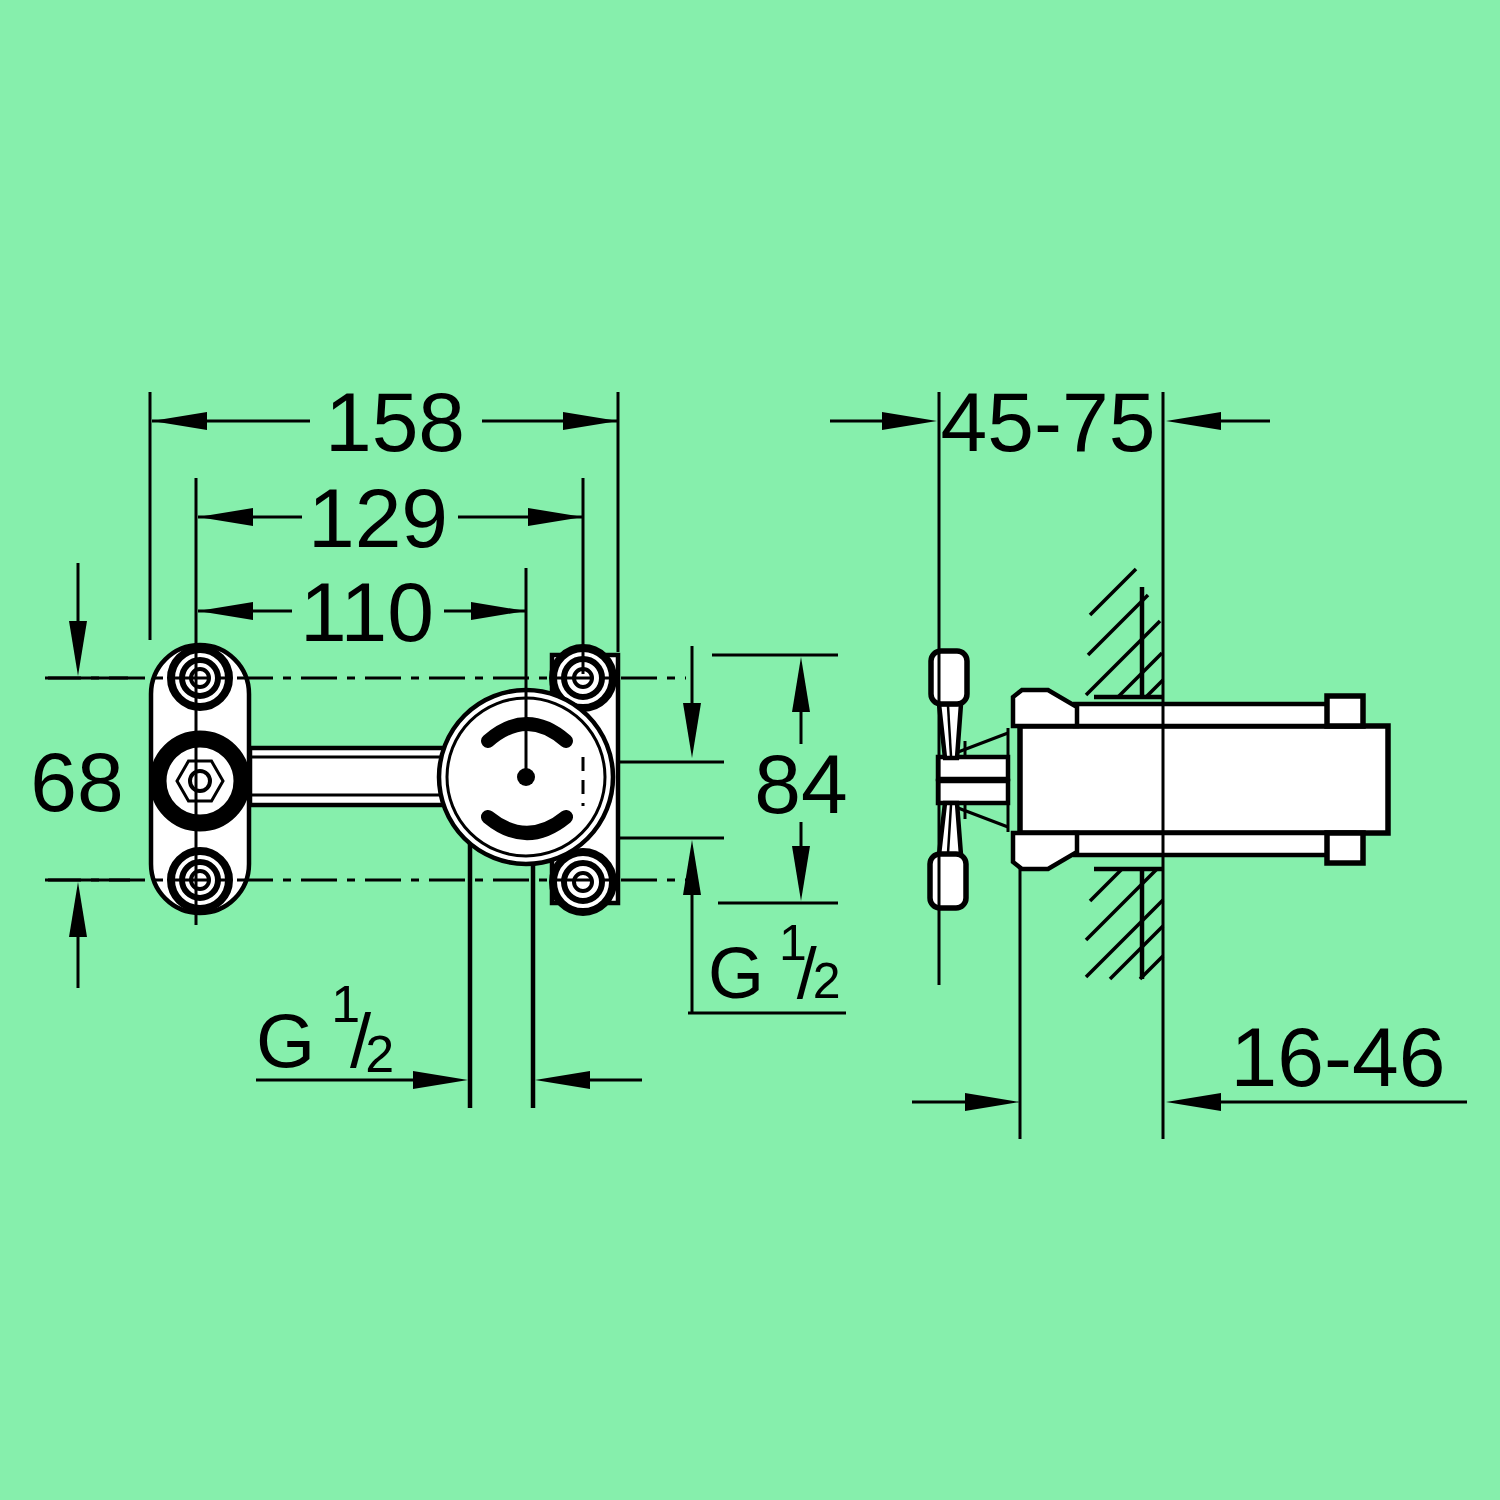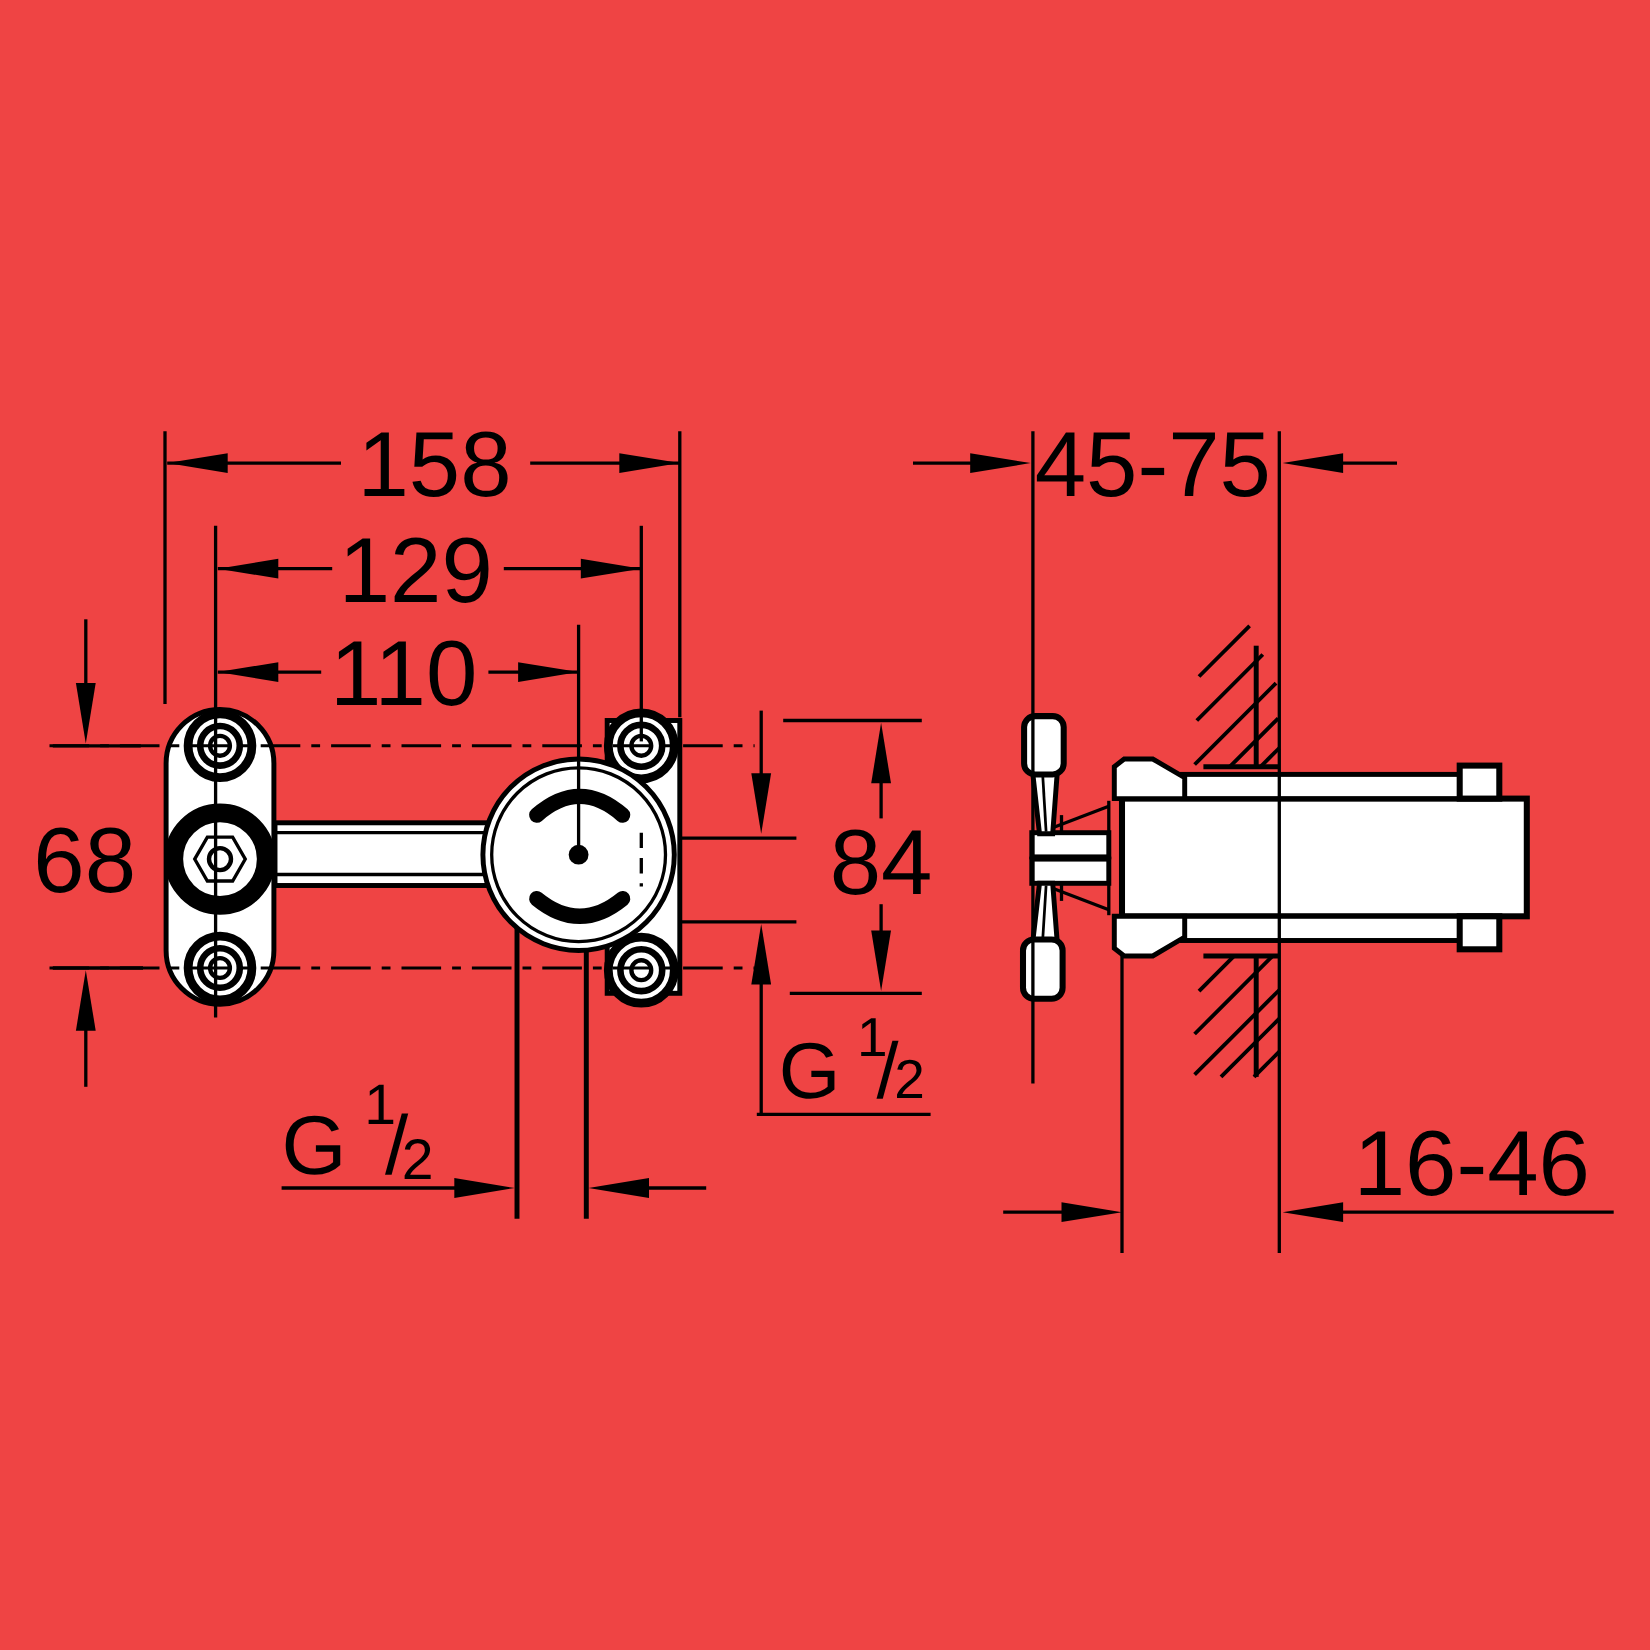"158" .stage { background: #ef4444 -> #86efac }
